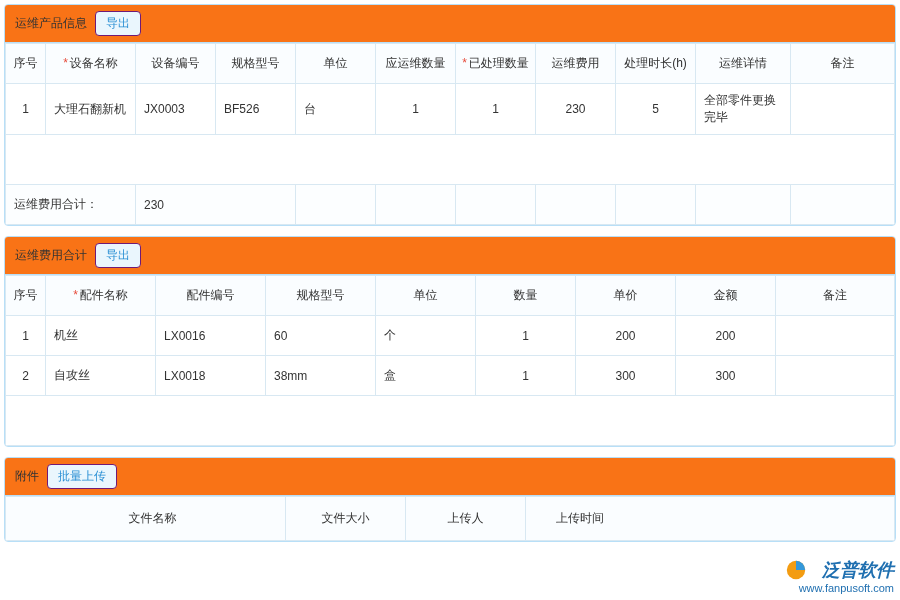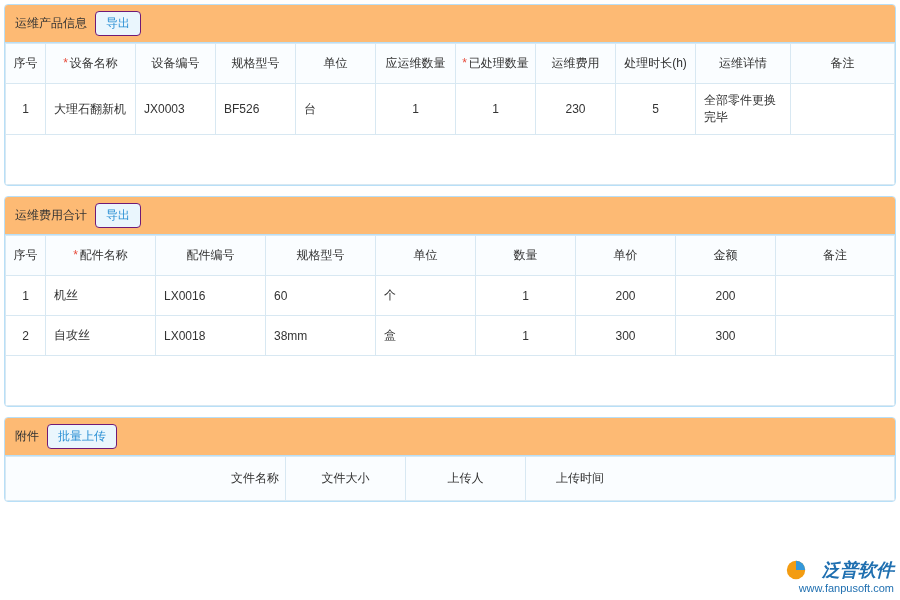"运维产品信息" .panel-header { background: #fdba74 -> #f97316 }
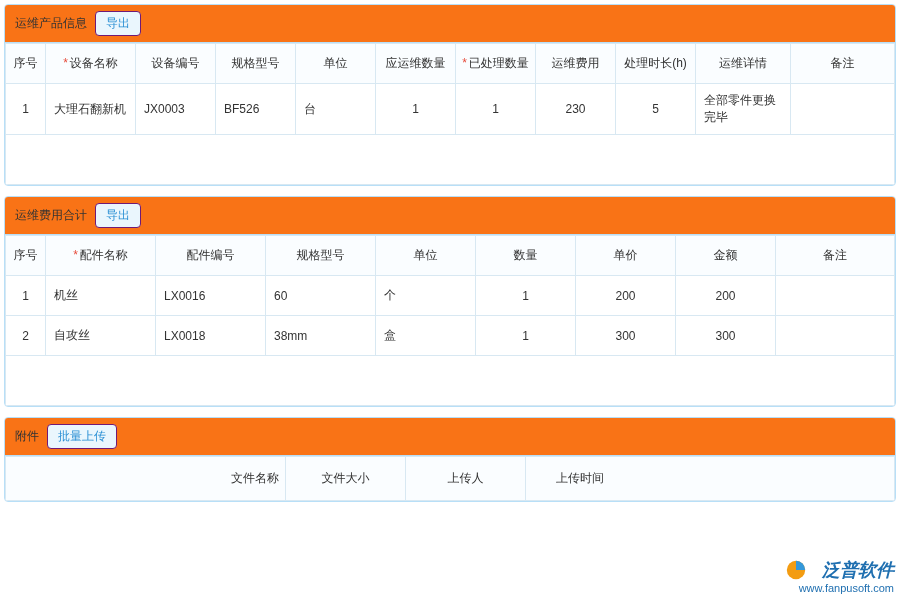"运维费用合计：" tr.total-row { html: none -> <tr> <td>运维费用合计：</td> <td>230</td> <td></td> <td></td> <td></td> <td></td> <td></td> <td></td> <td></td> </tr> }
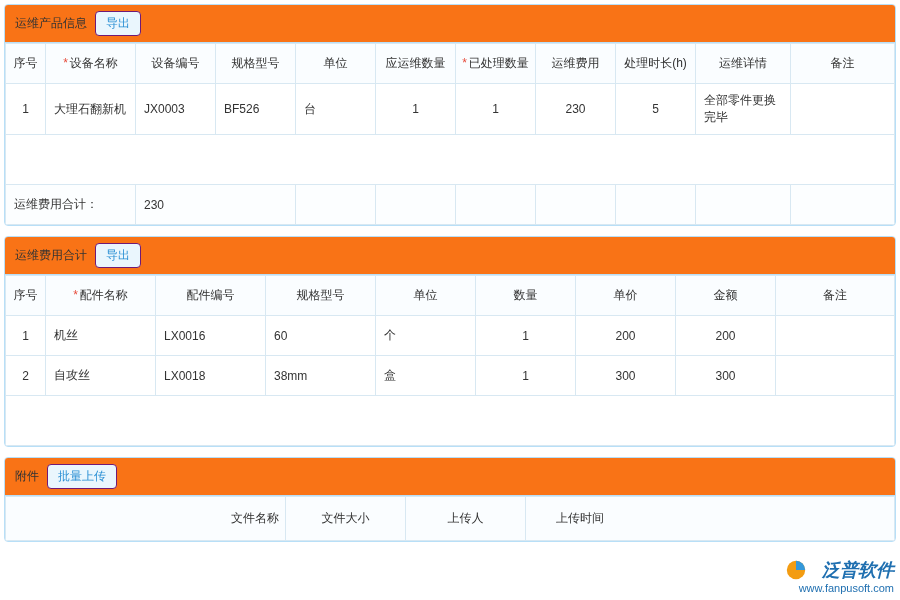"文件名称" th.attach-filename { text-align: right -> center }
